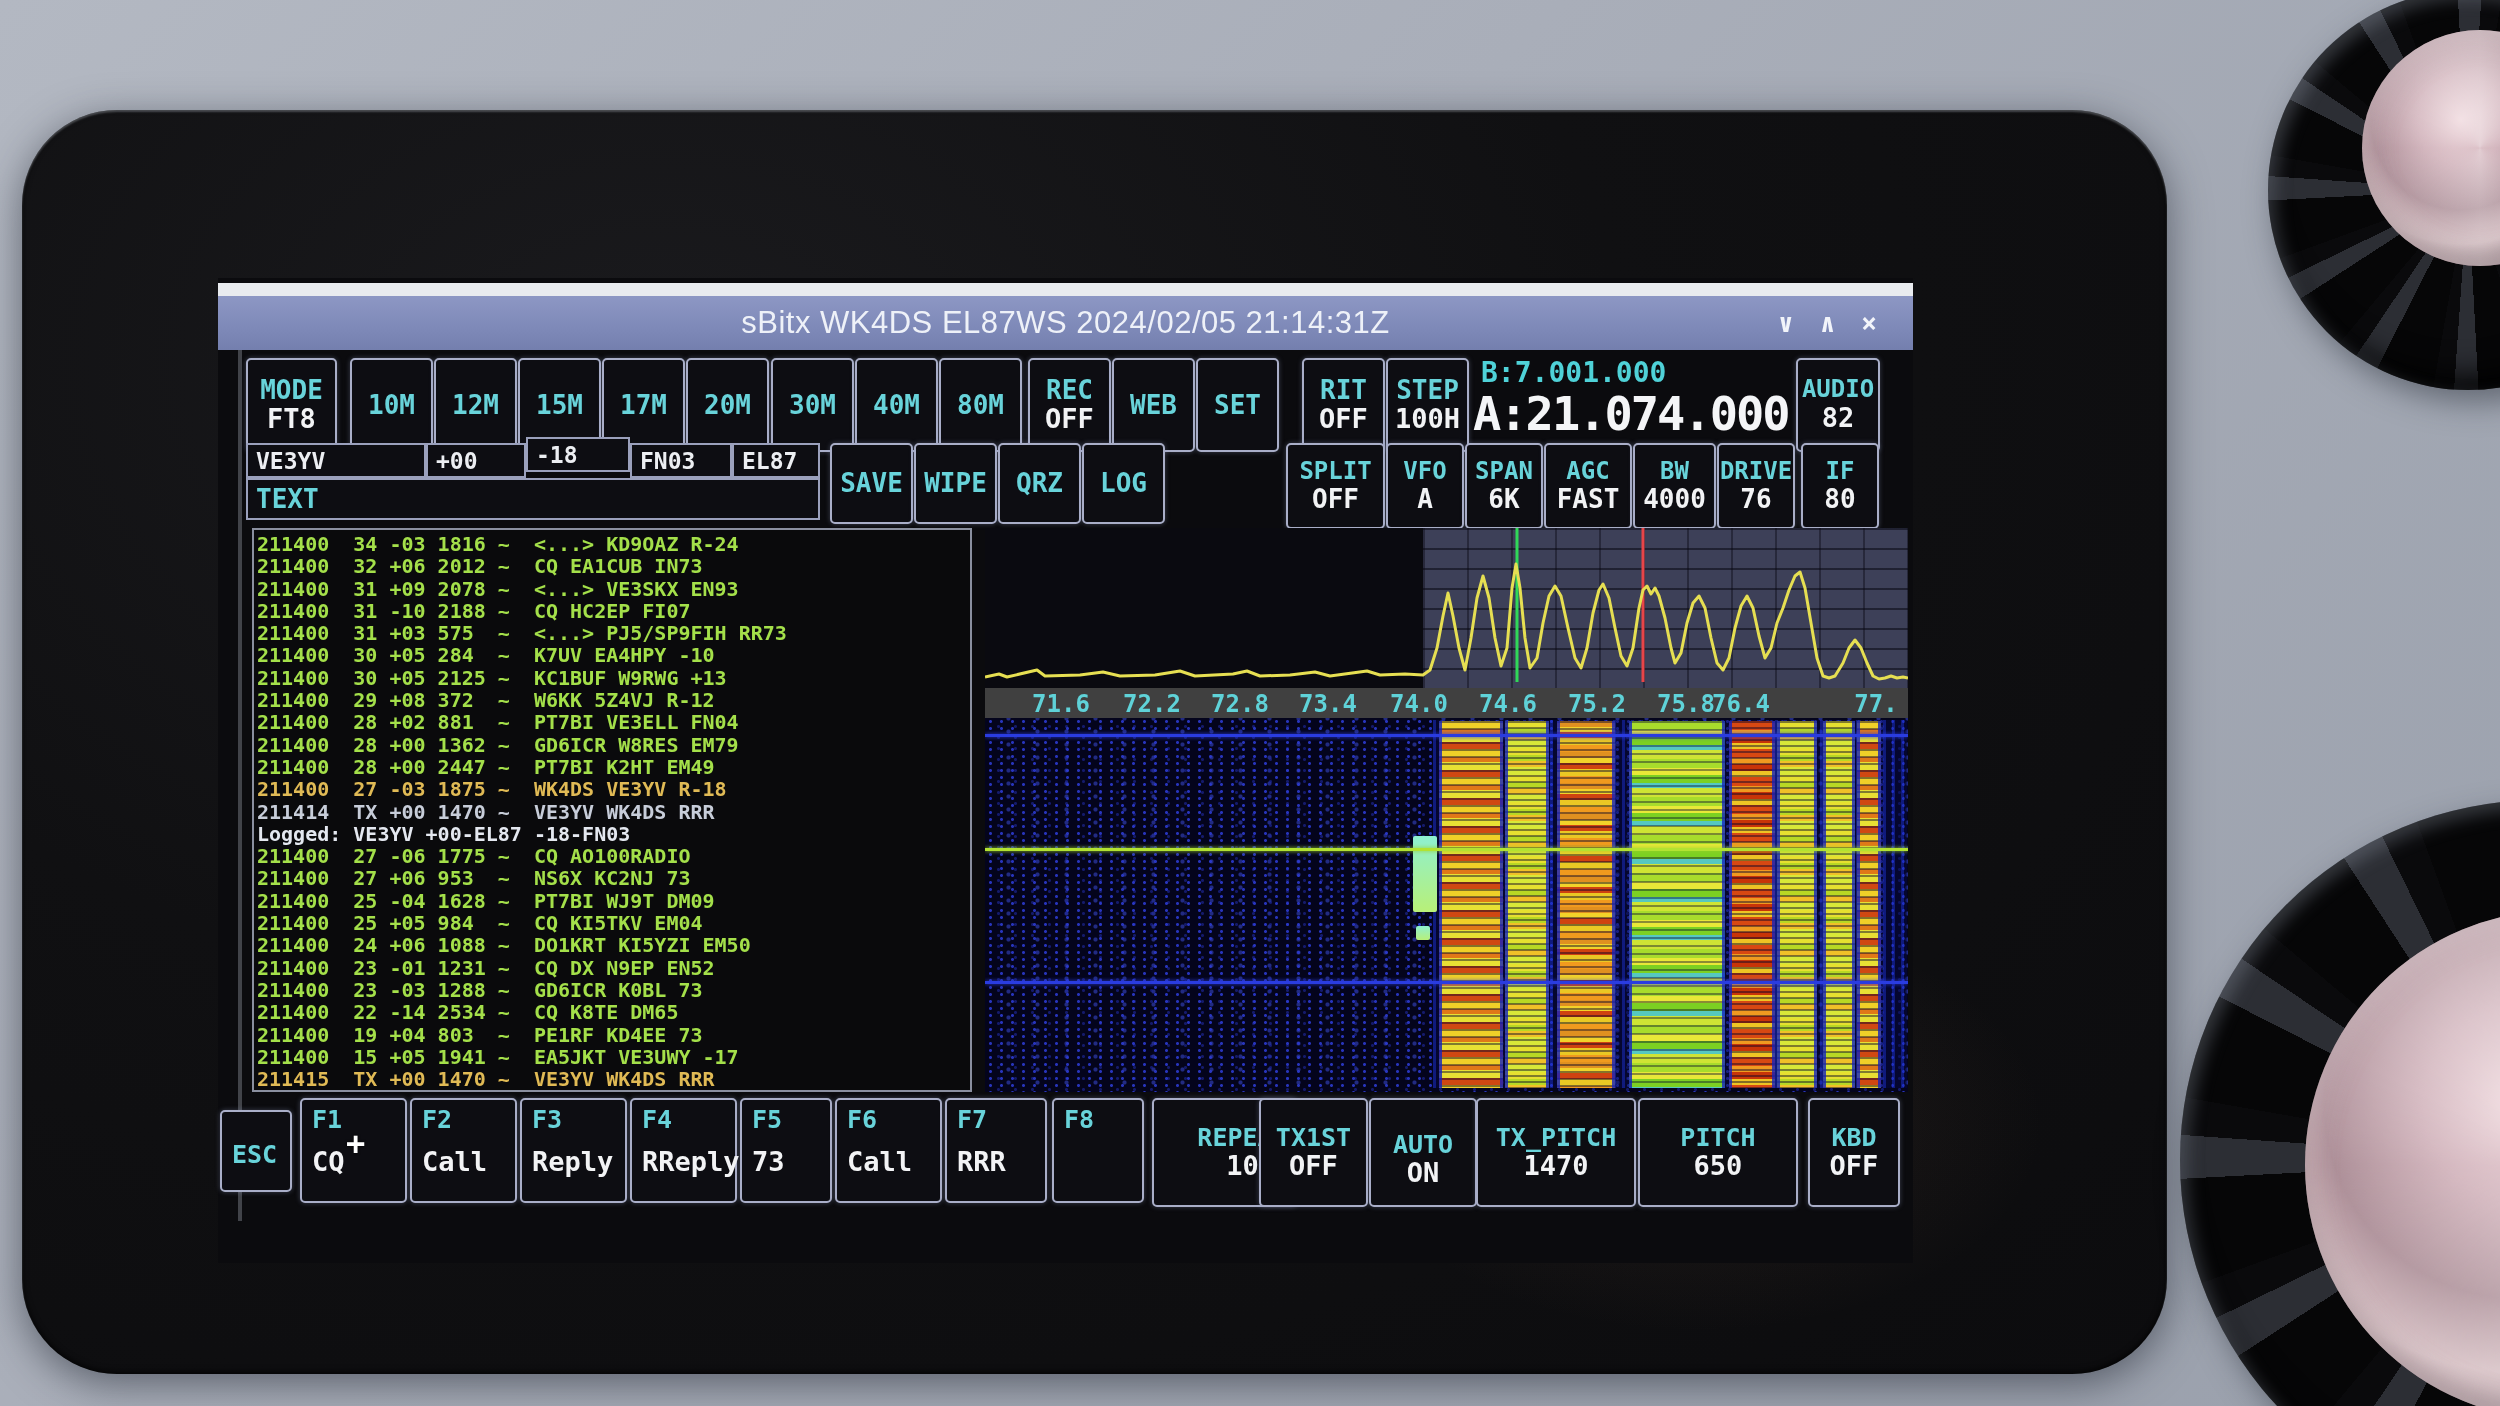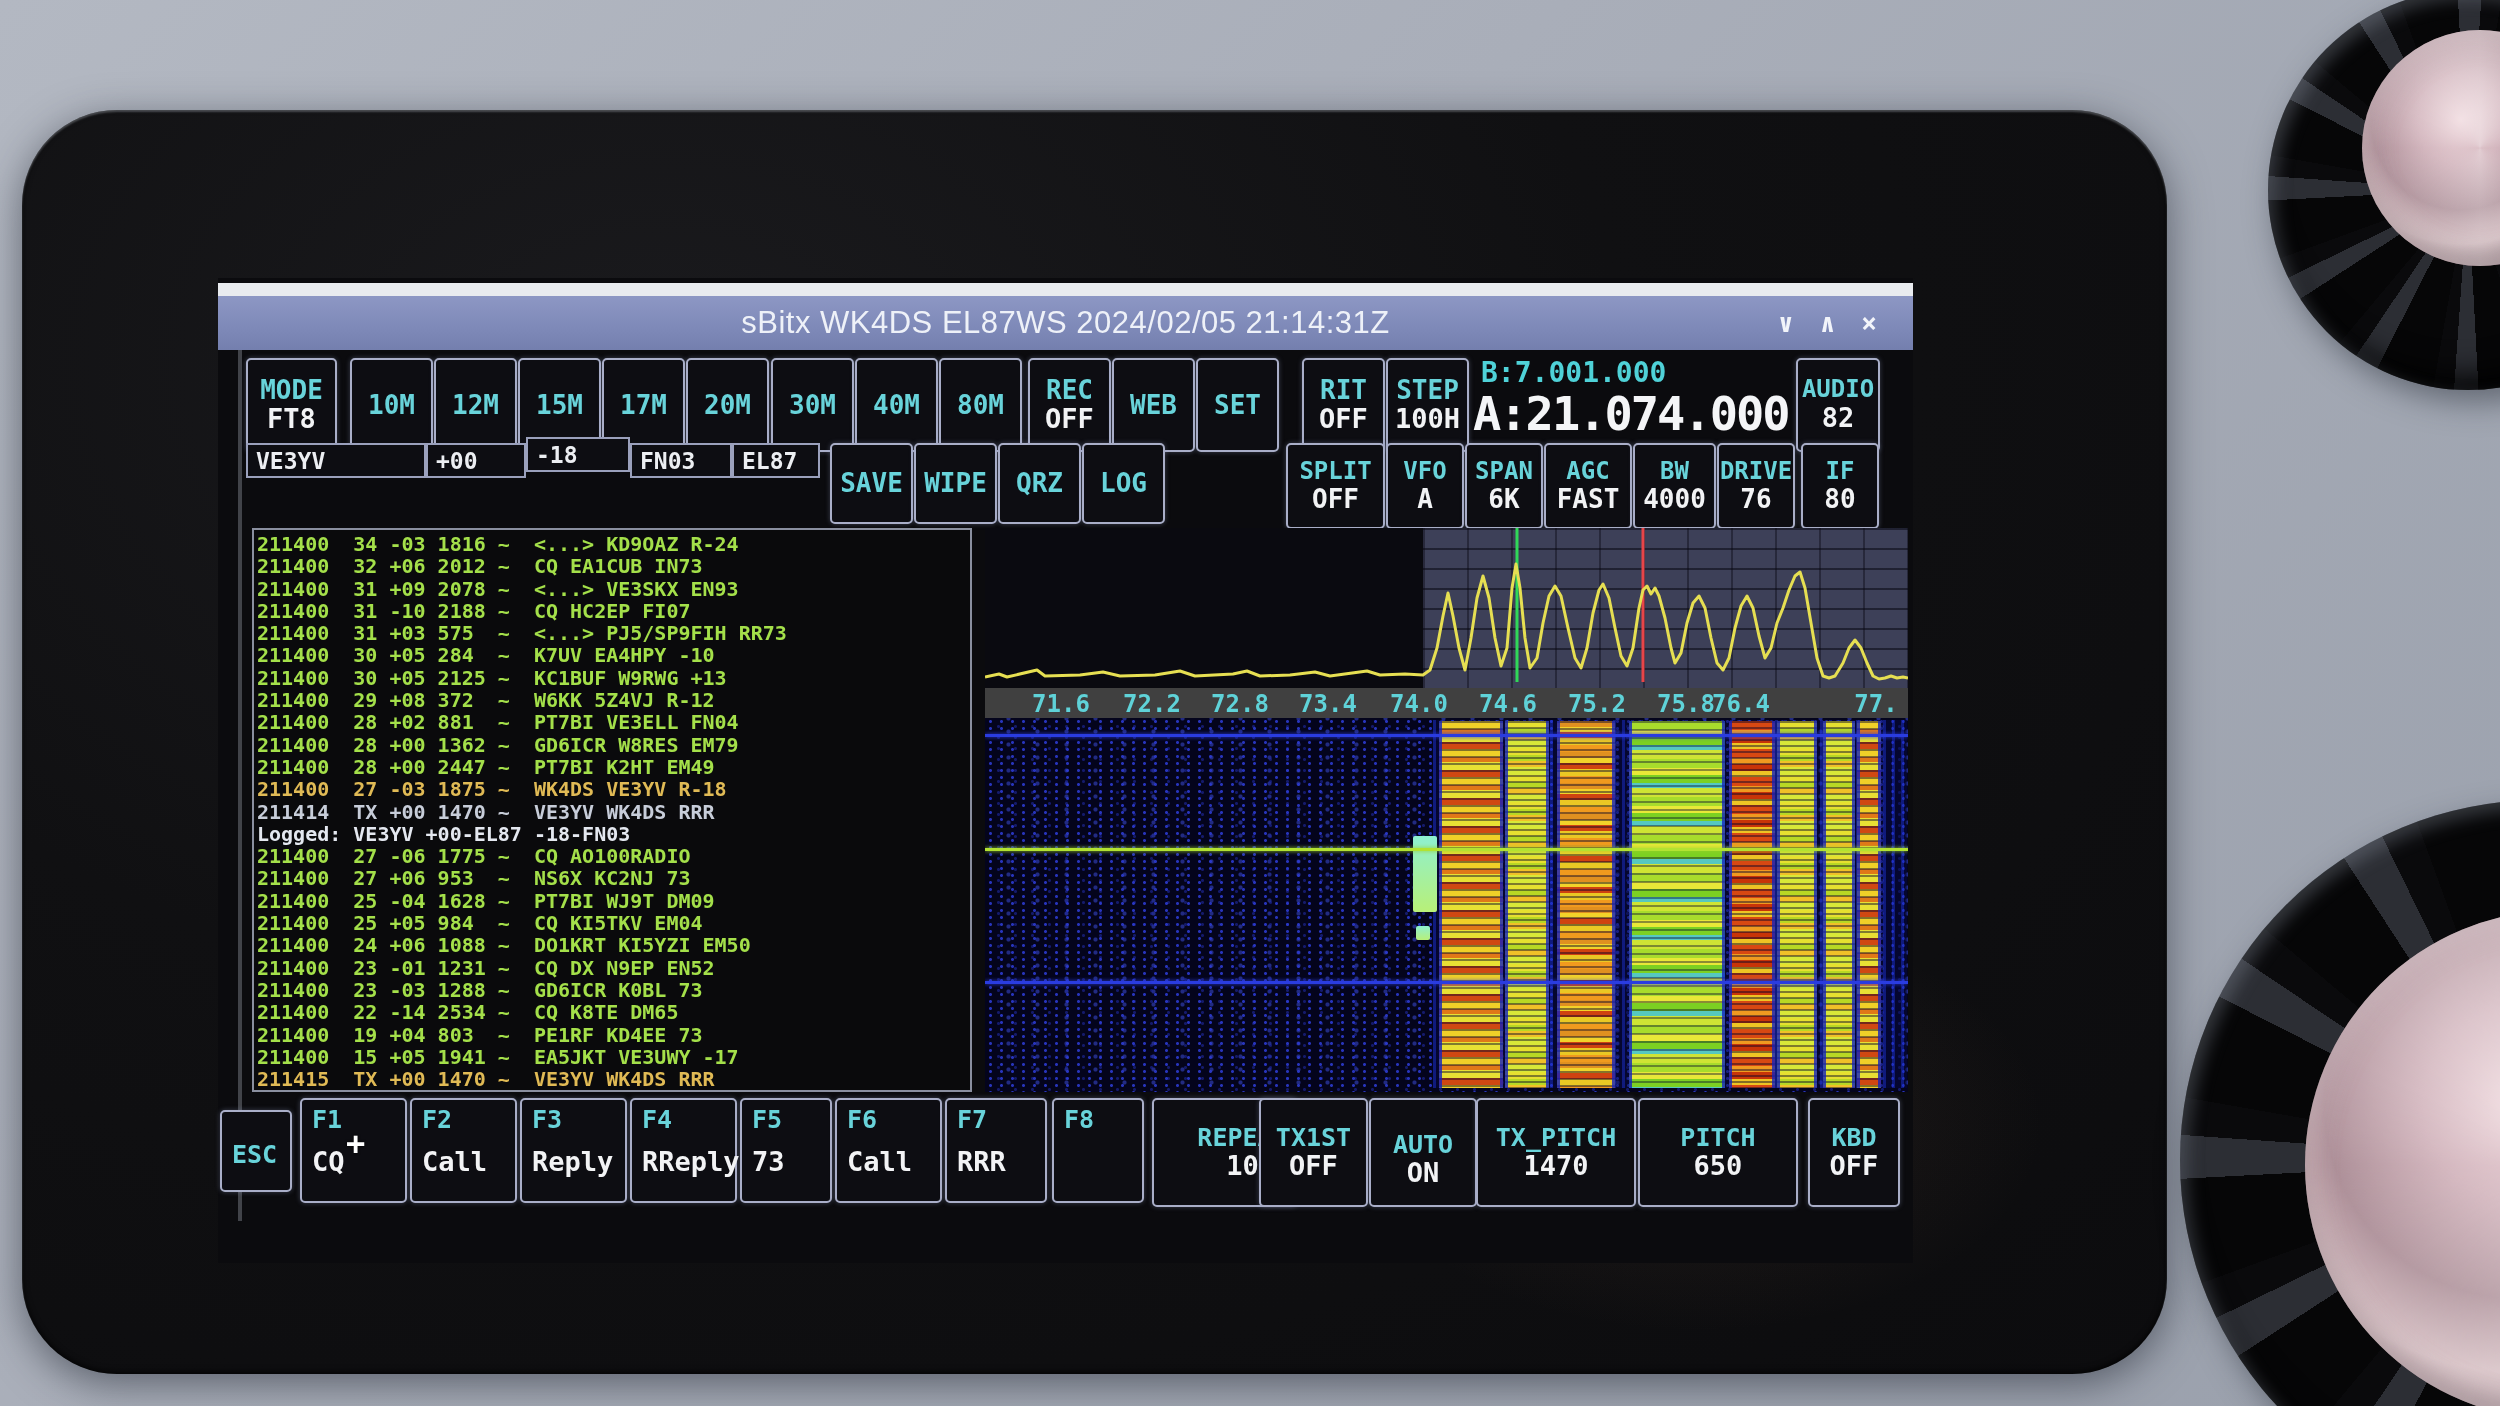"TEXT" div.cell { html: none -> <div> <span>TEXT</span> </div> }
